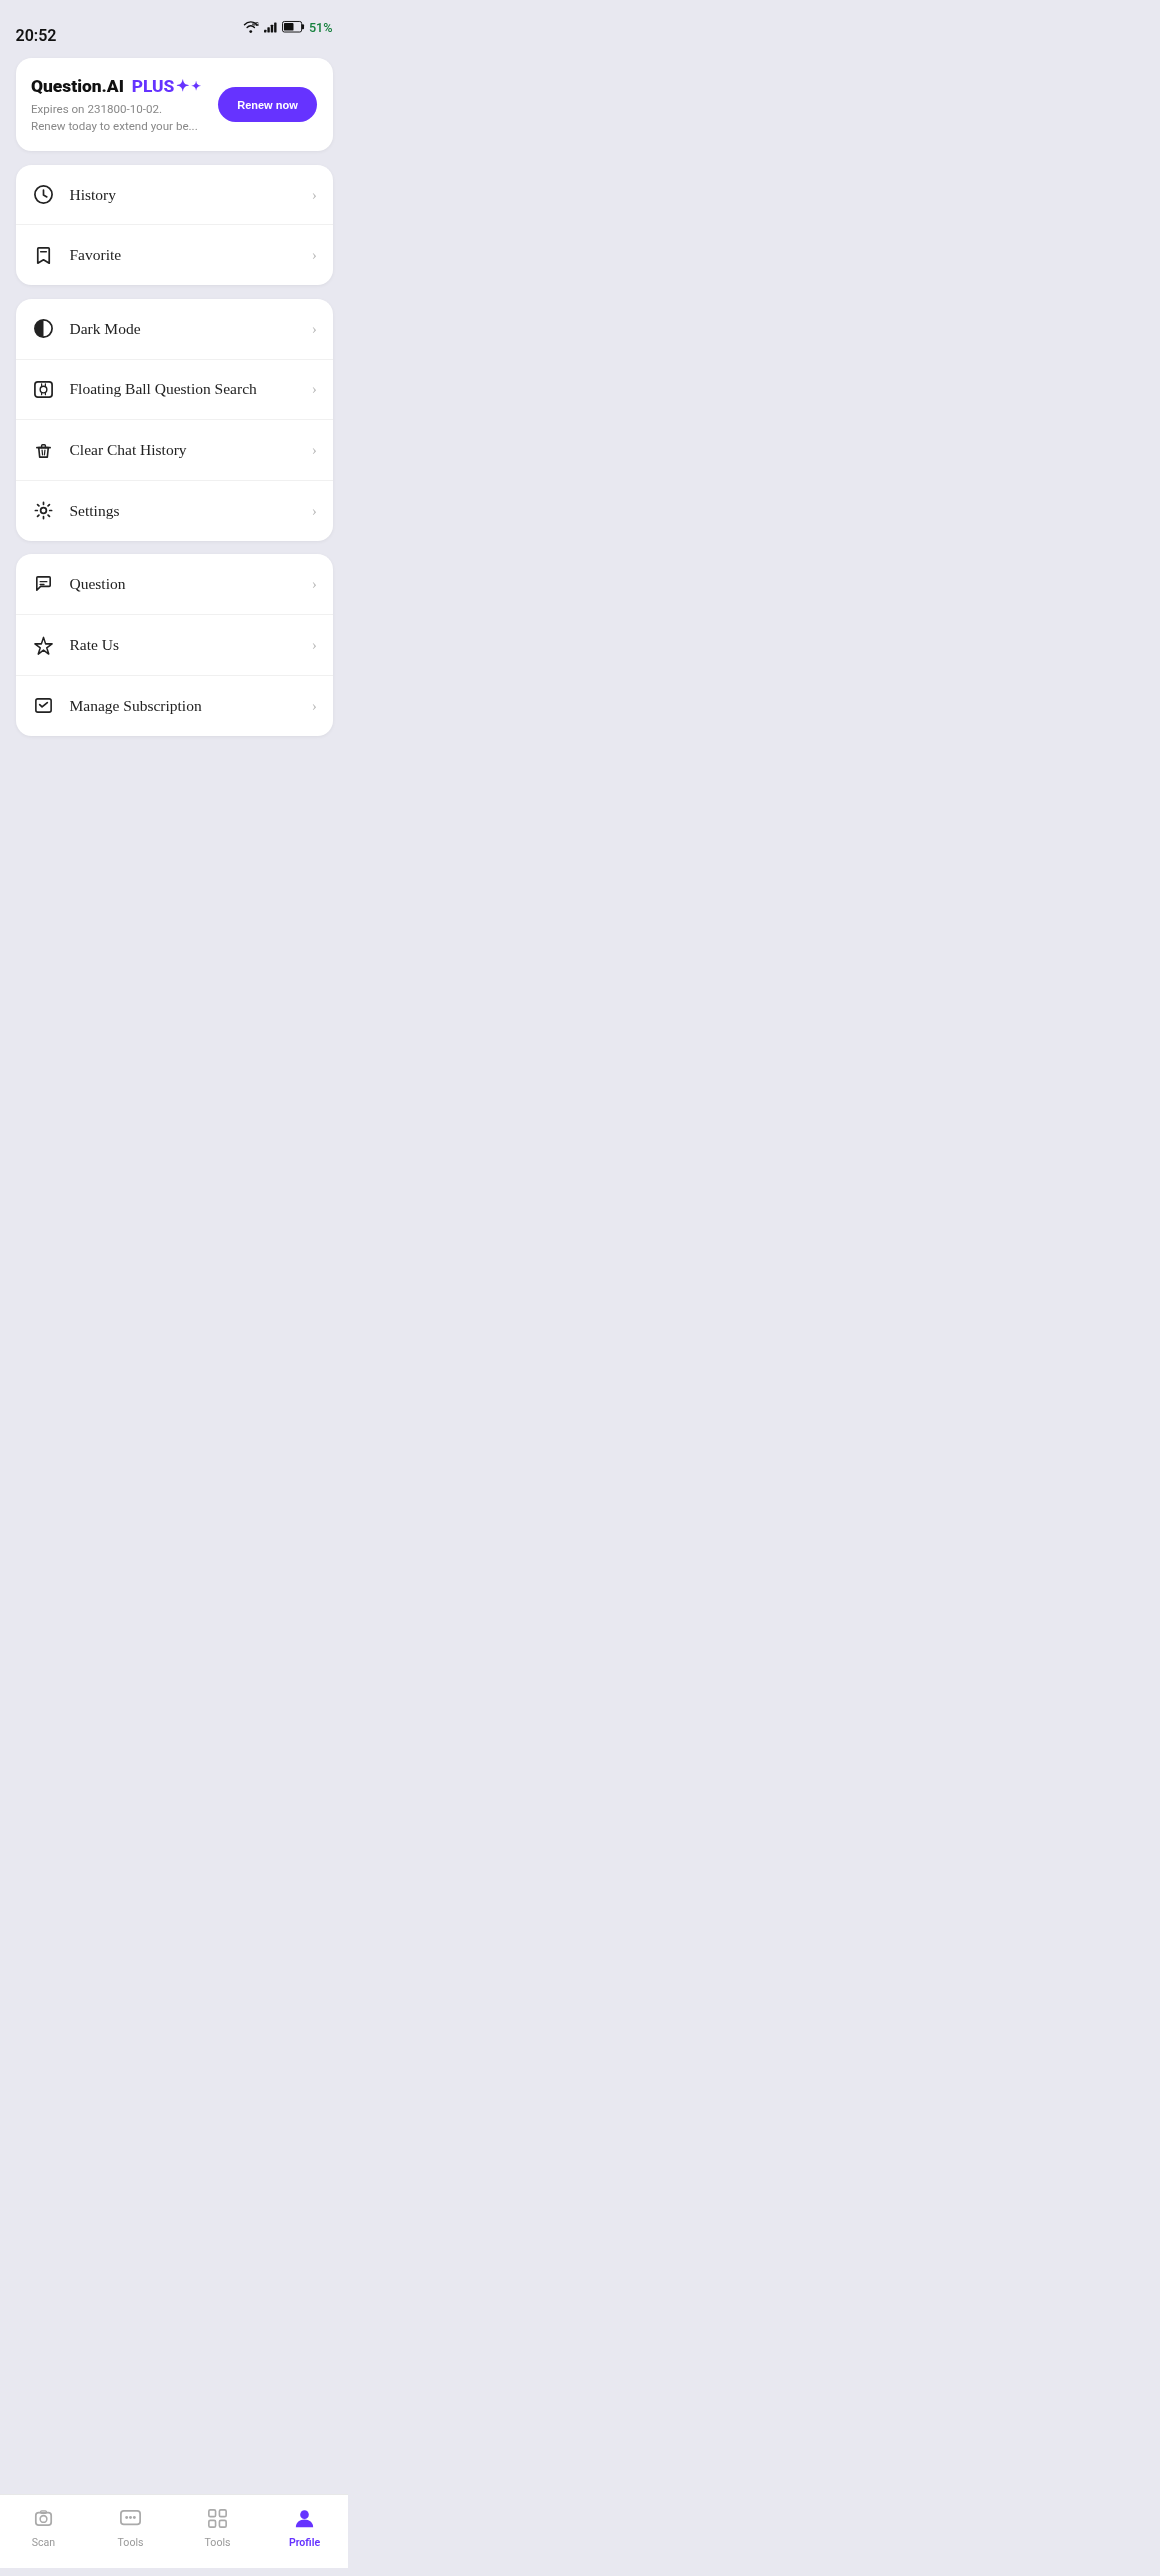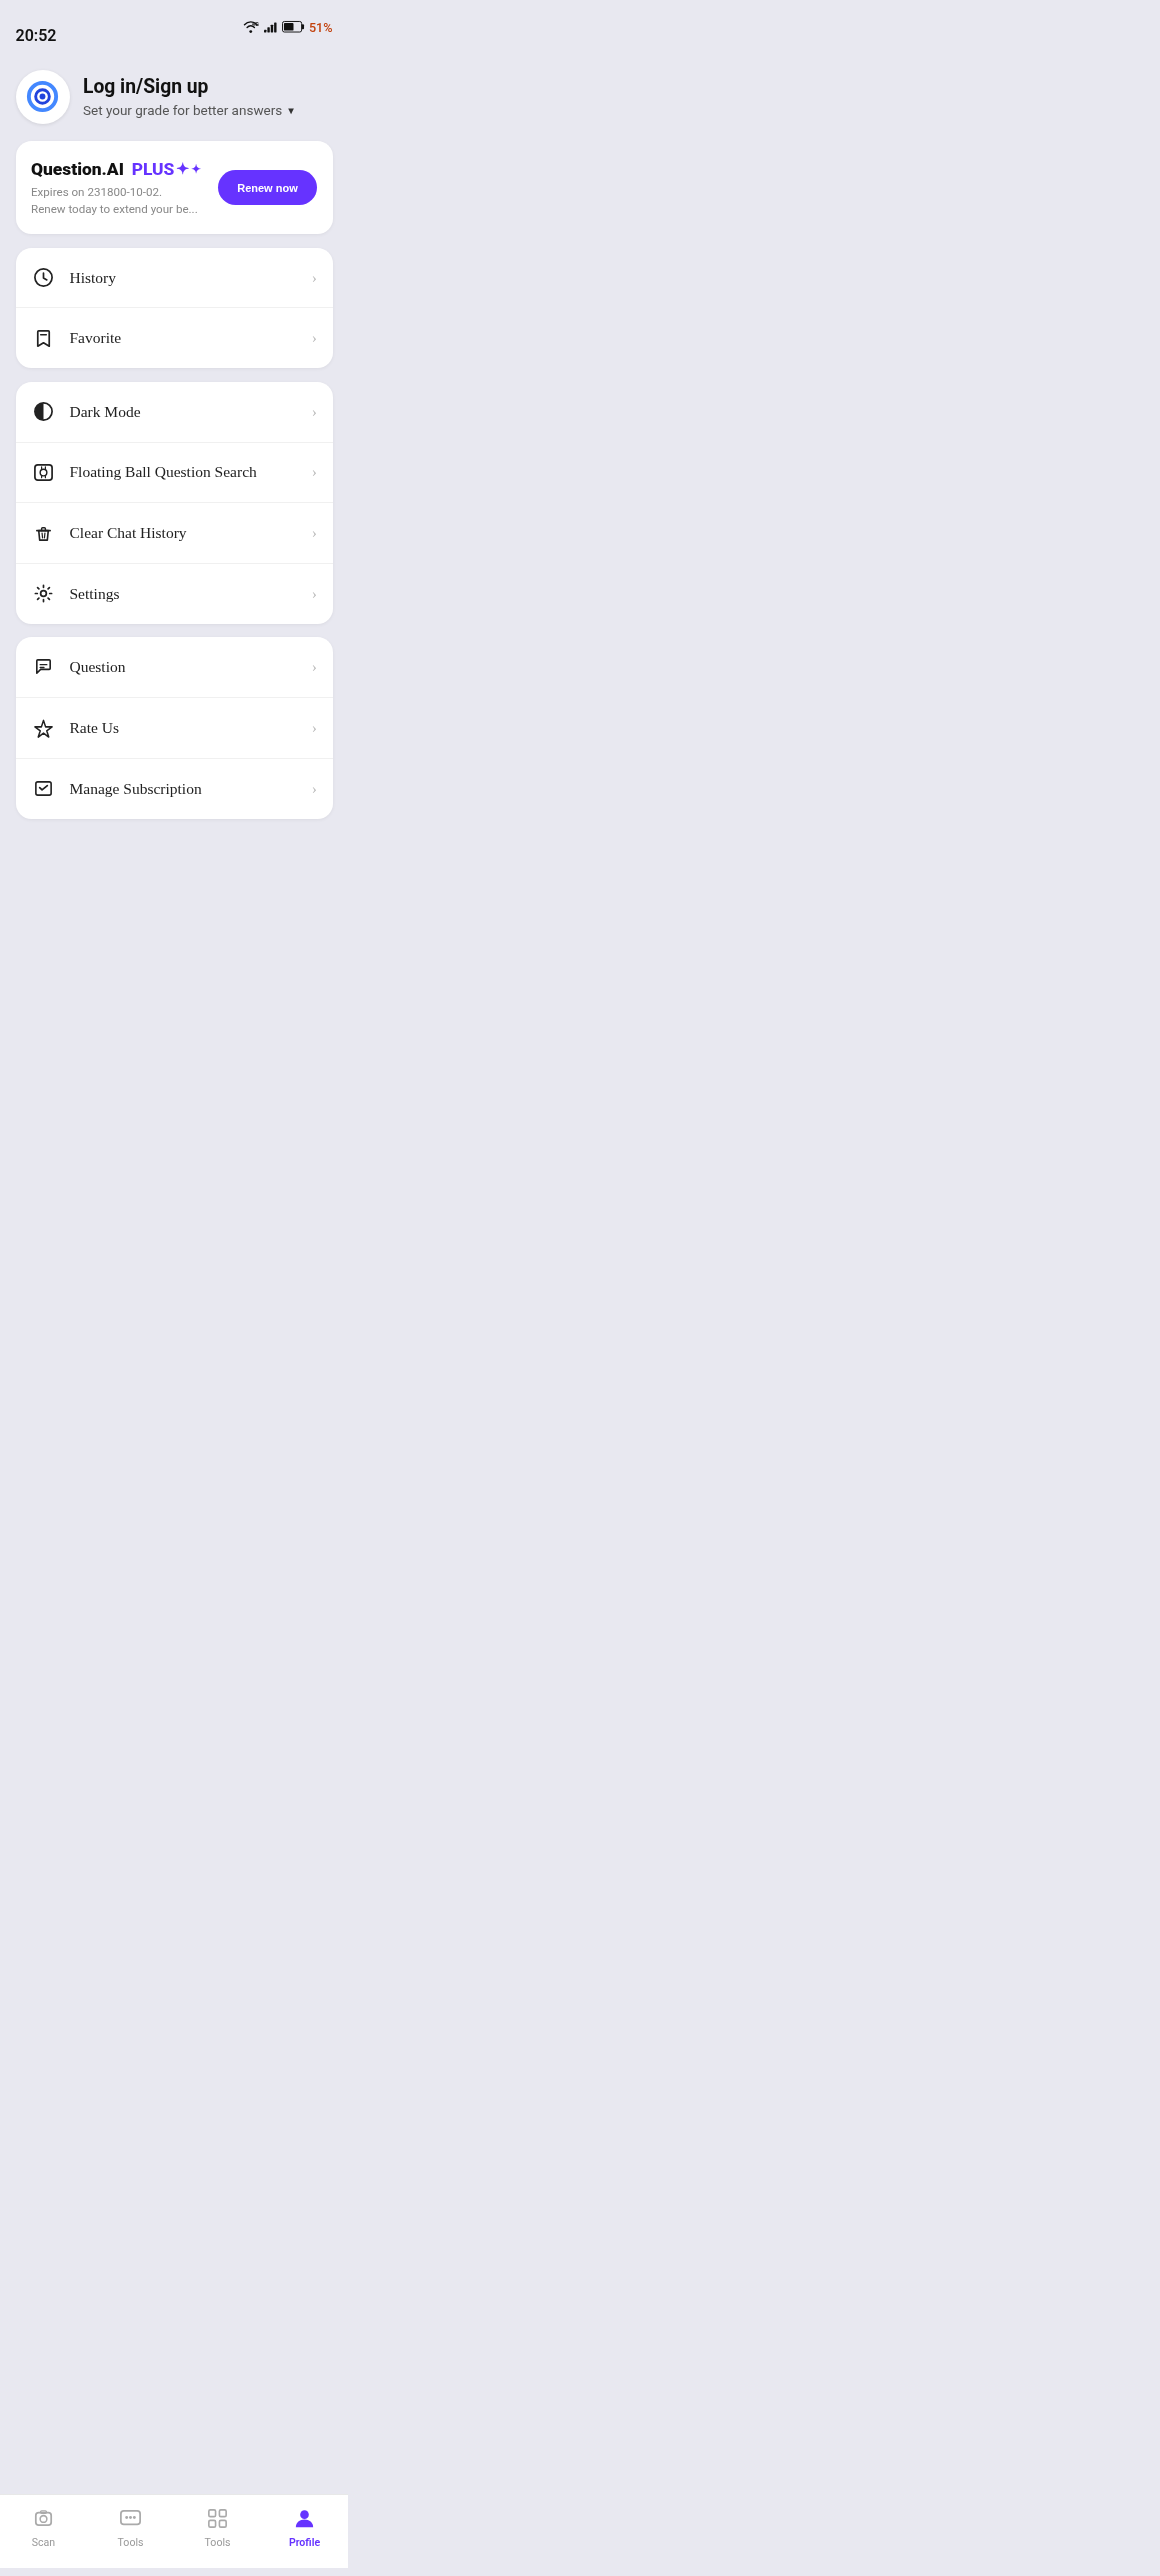"51%" span { color: #c2410c -> #15803d }
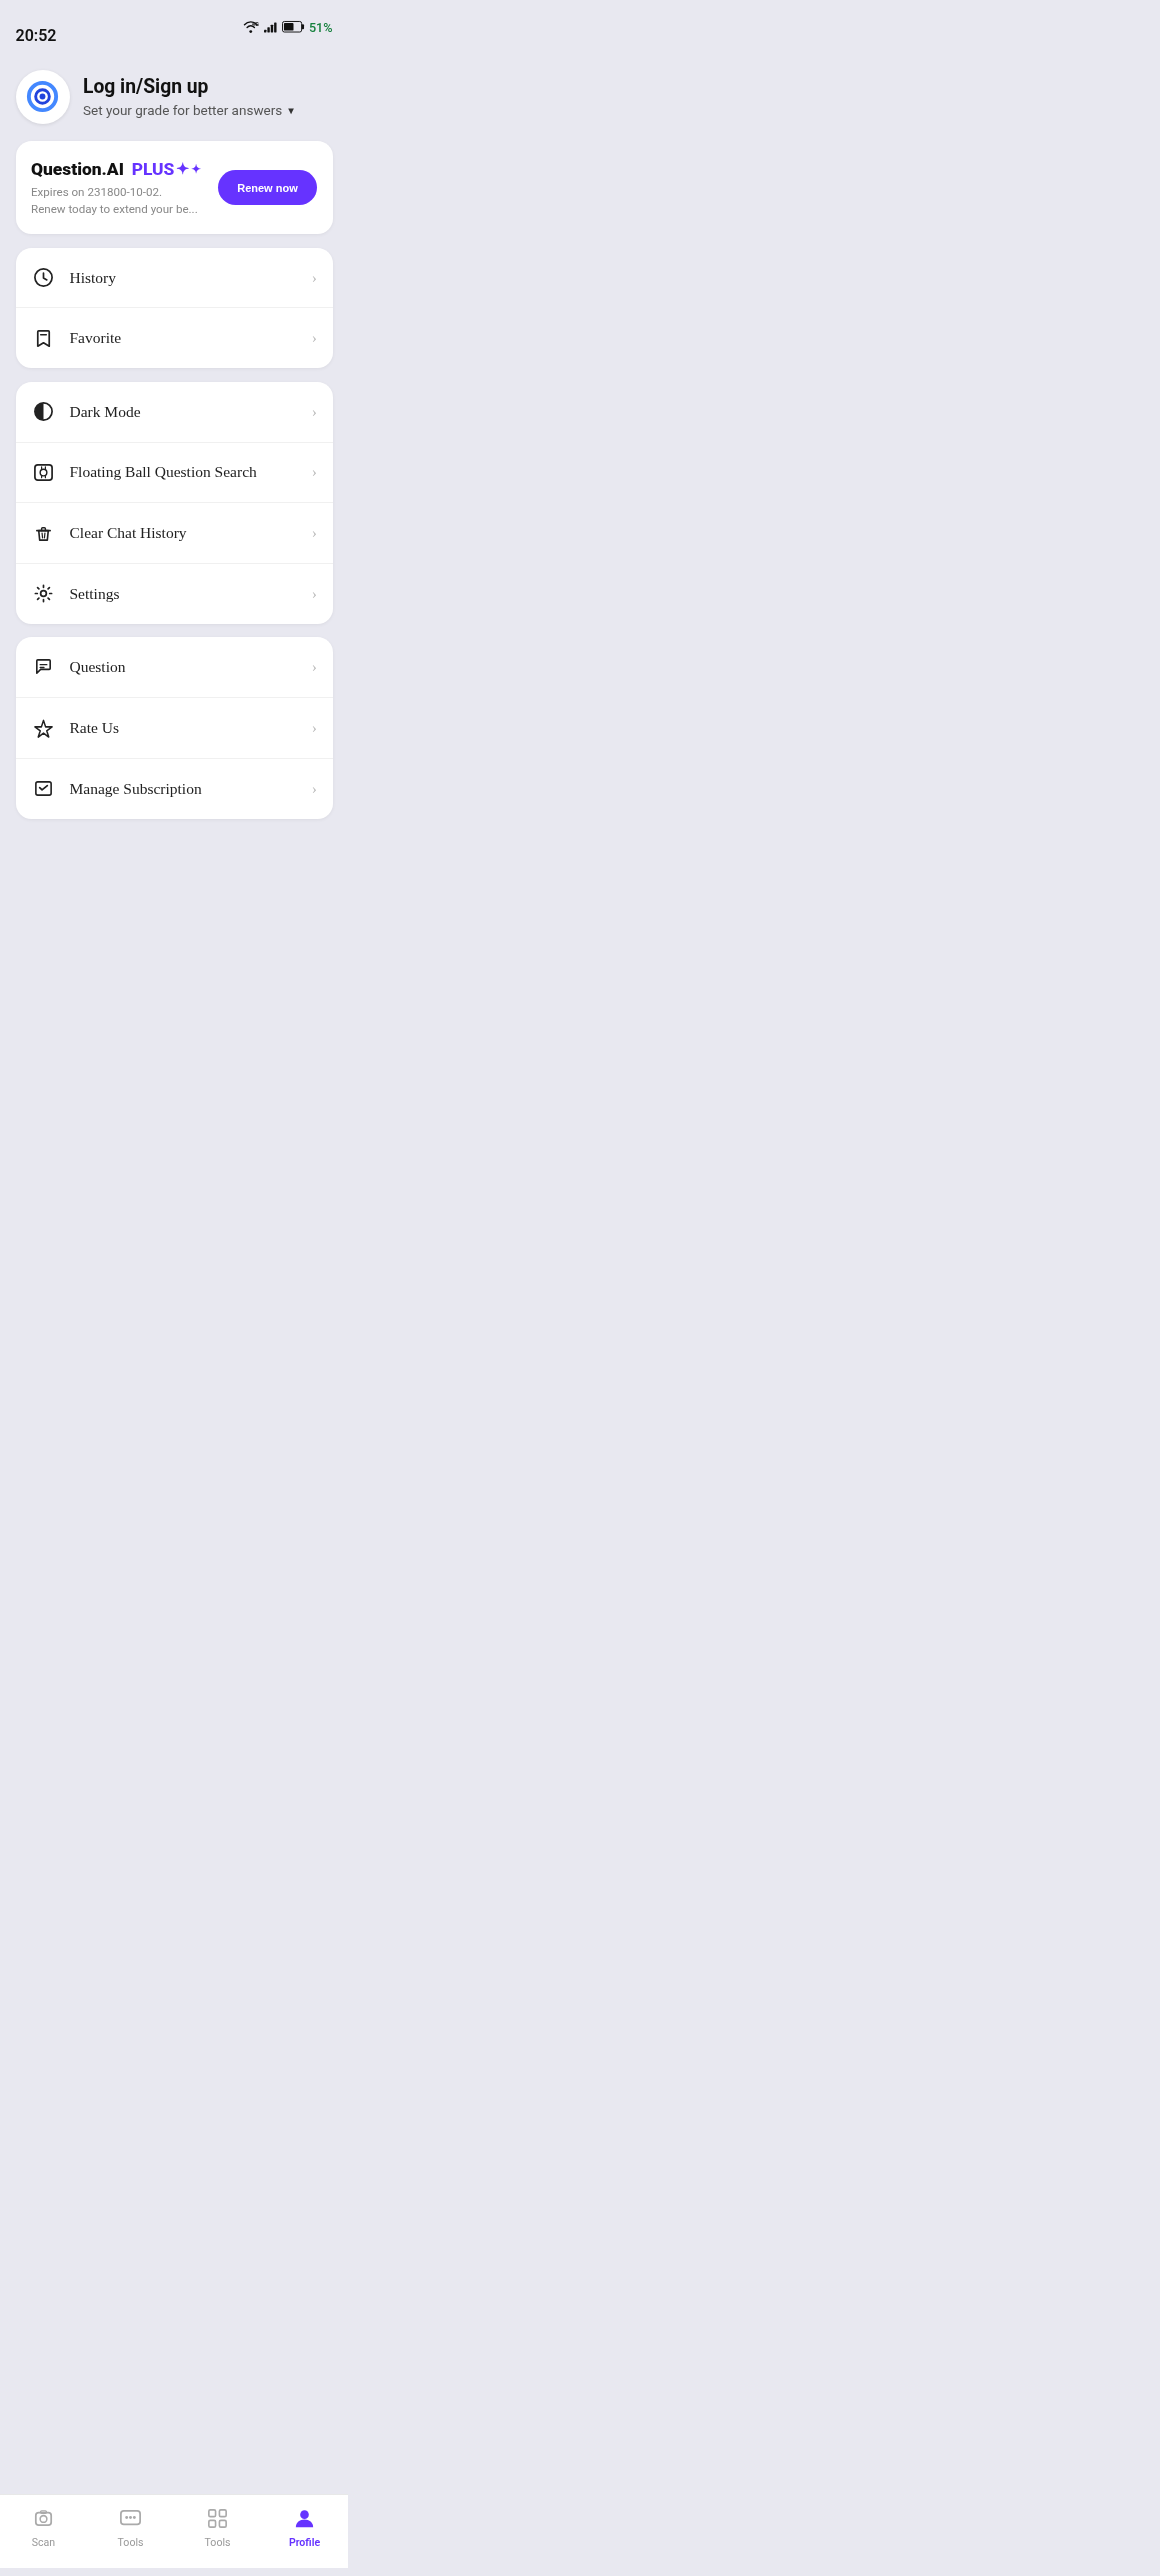"Log in/Sign up" div.profile-header { html: <div> <div> <svg> <circle></circle> <circle></circle> <circle></circle> <circle></circle> </svg> </div> <div> <div>Log in/Sign up</div> <div> <span>Set your grade for better answers</span> <span>▼</span> </div> </div> </div> -> none }
